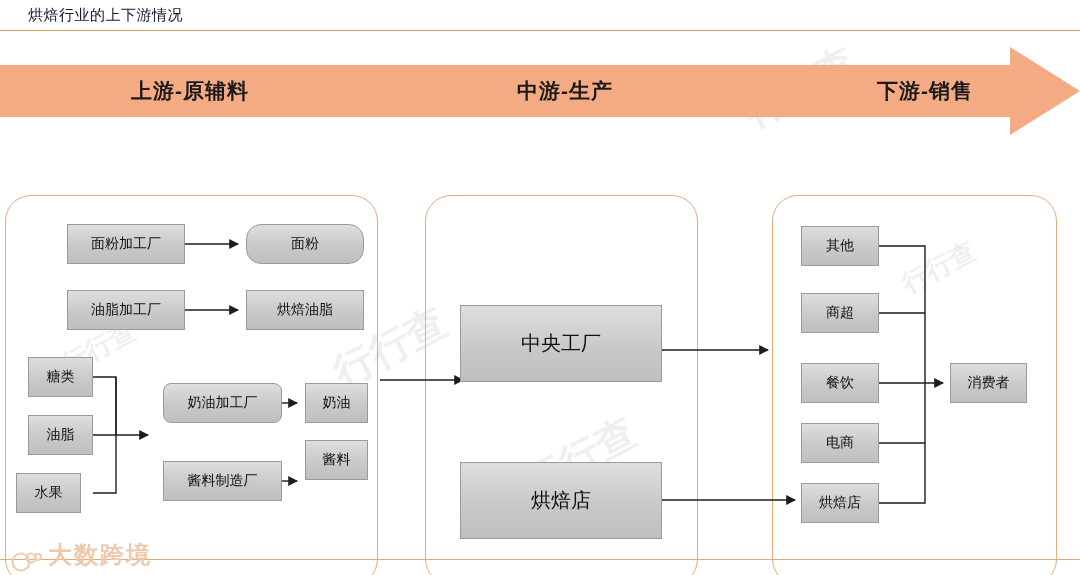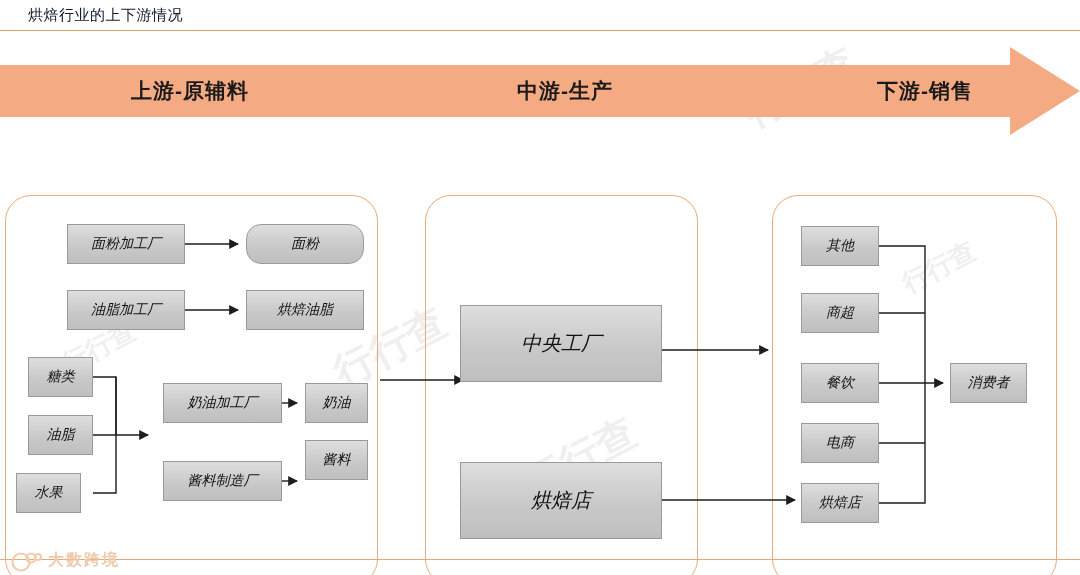"面粉加工厂" .node { font-style: italic -> none }
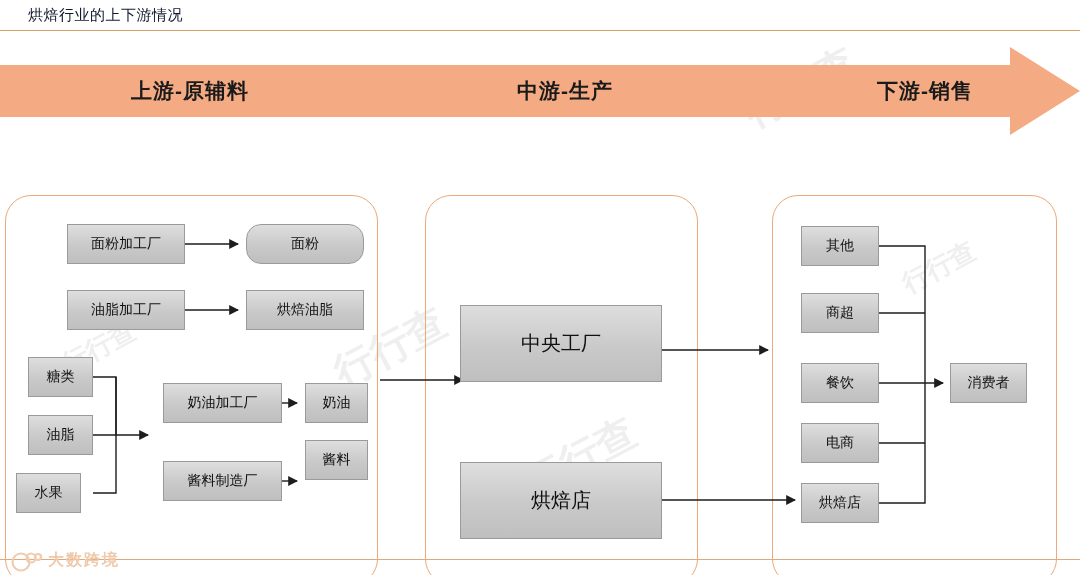"奶油加工厂" #n-cream-plant { border-radius: none -> 8px }
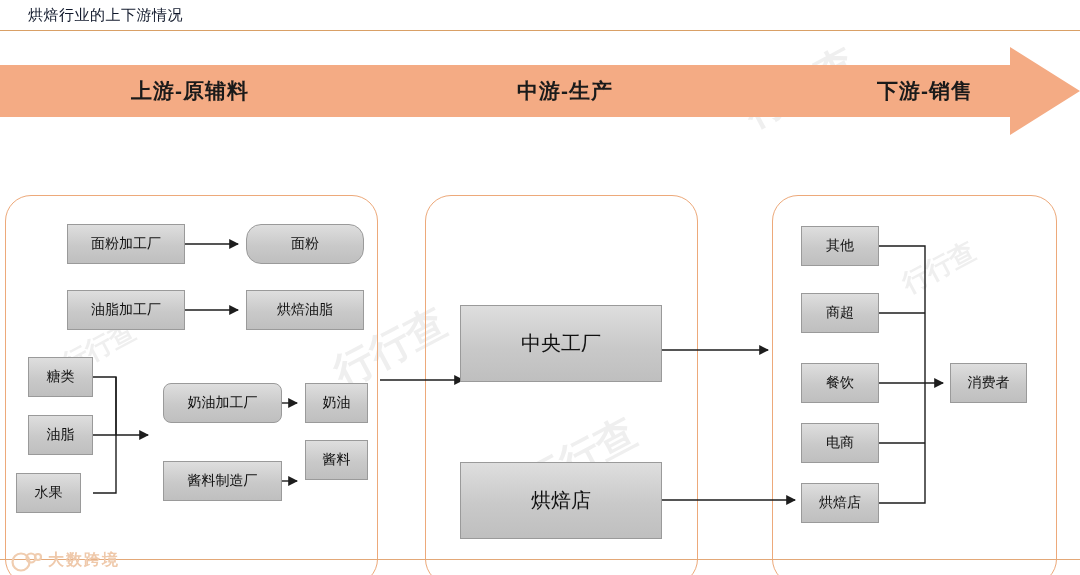"大数跨境" .footer-brand { font-size: 16px -> 24px }
